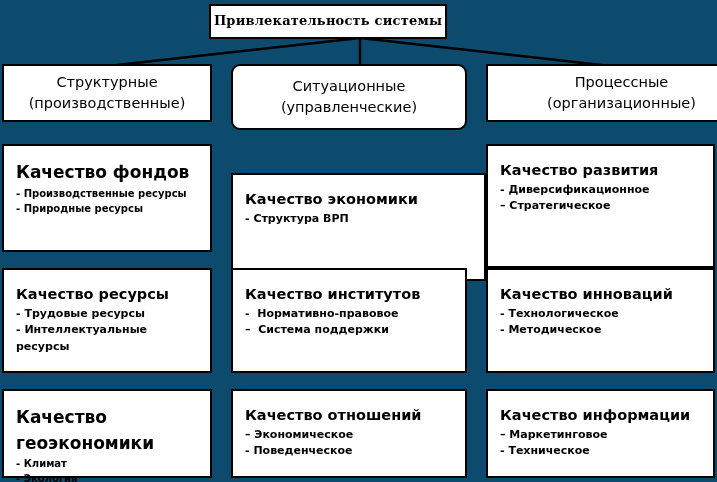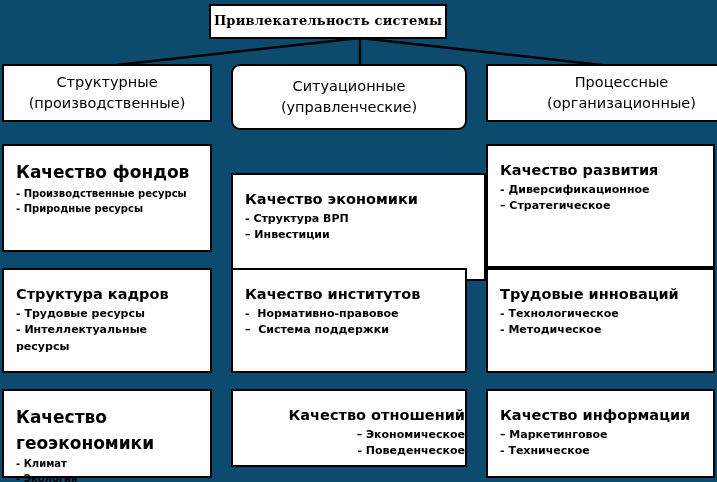"– Инвестиции" div.cell-item { html: <div>– Инвестиции</div> -> none }
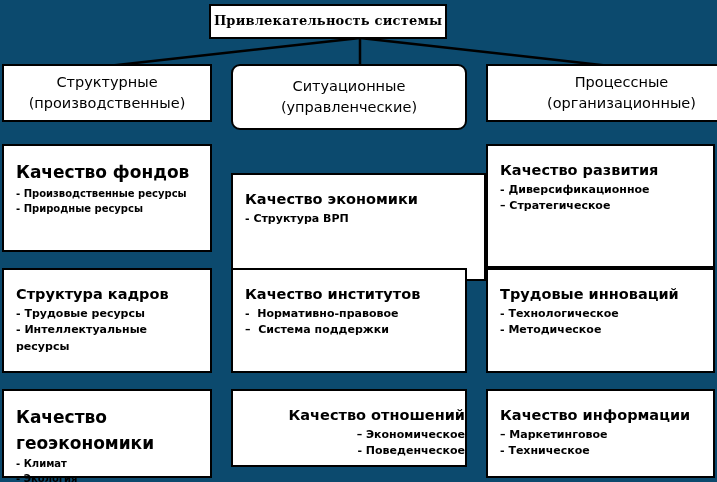"Структура кадров" div.cell-title { text: Структура кадров -> Качество ресурсы }
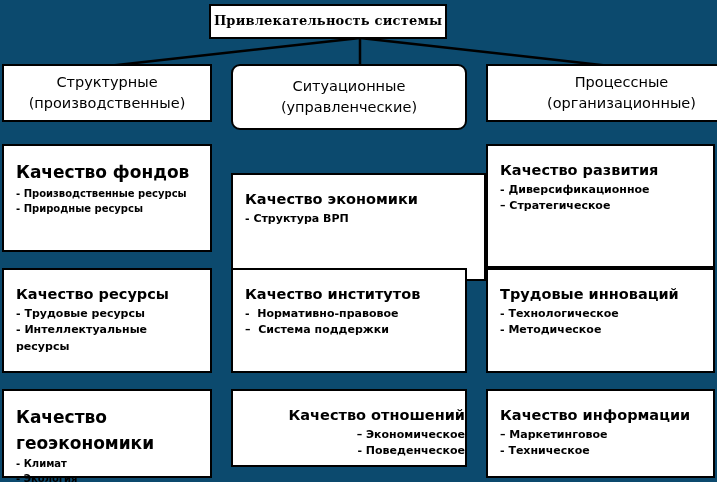"Трудовые инноваций" div.cell-title { text: Трудовые -> Качество }
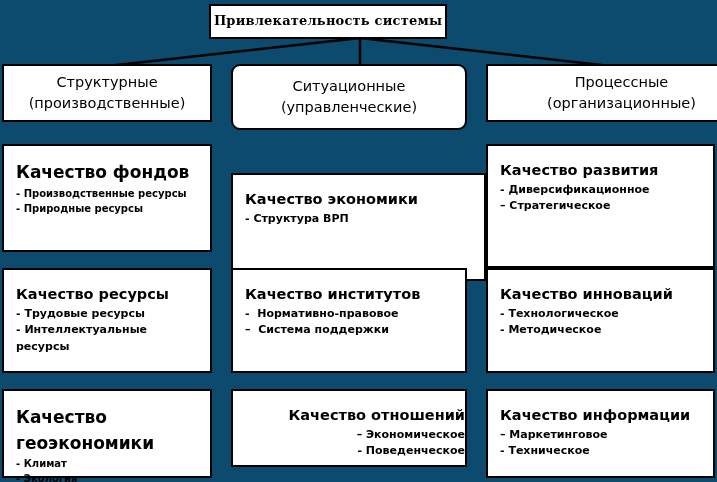"Качество отношений" div.box { height: 78px -> 89px; text-align: right -> none }
